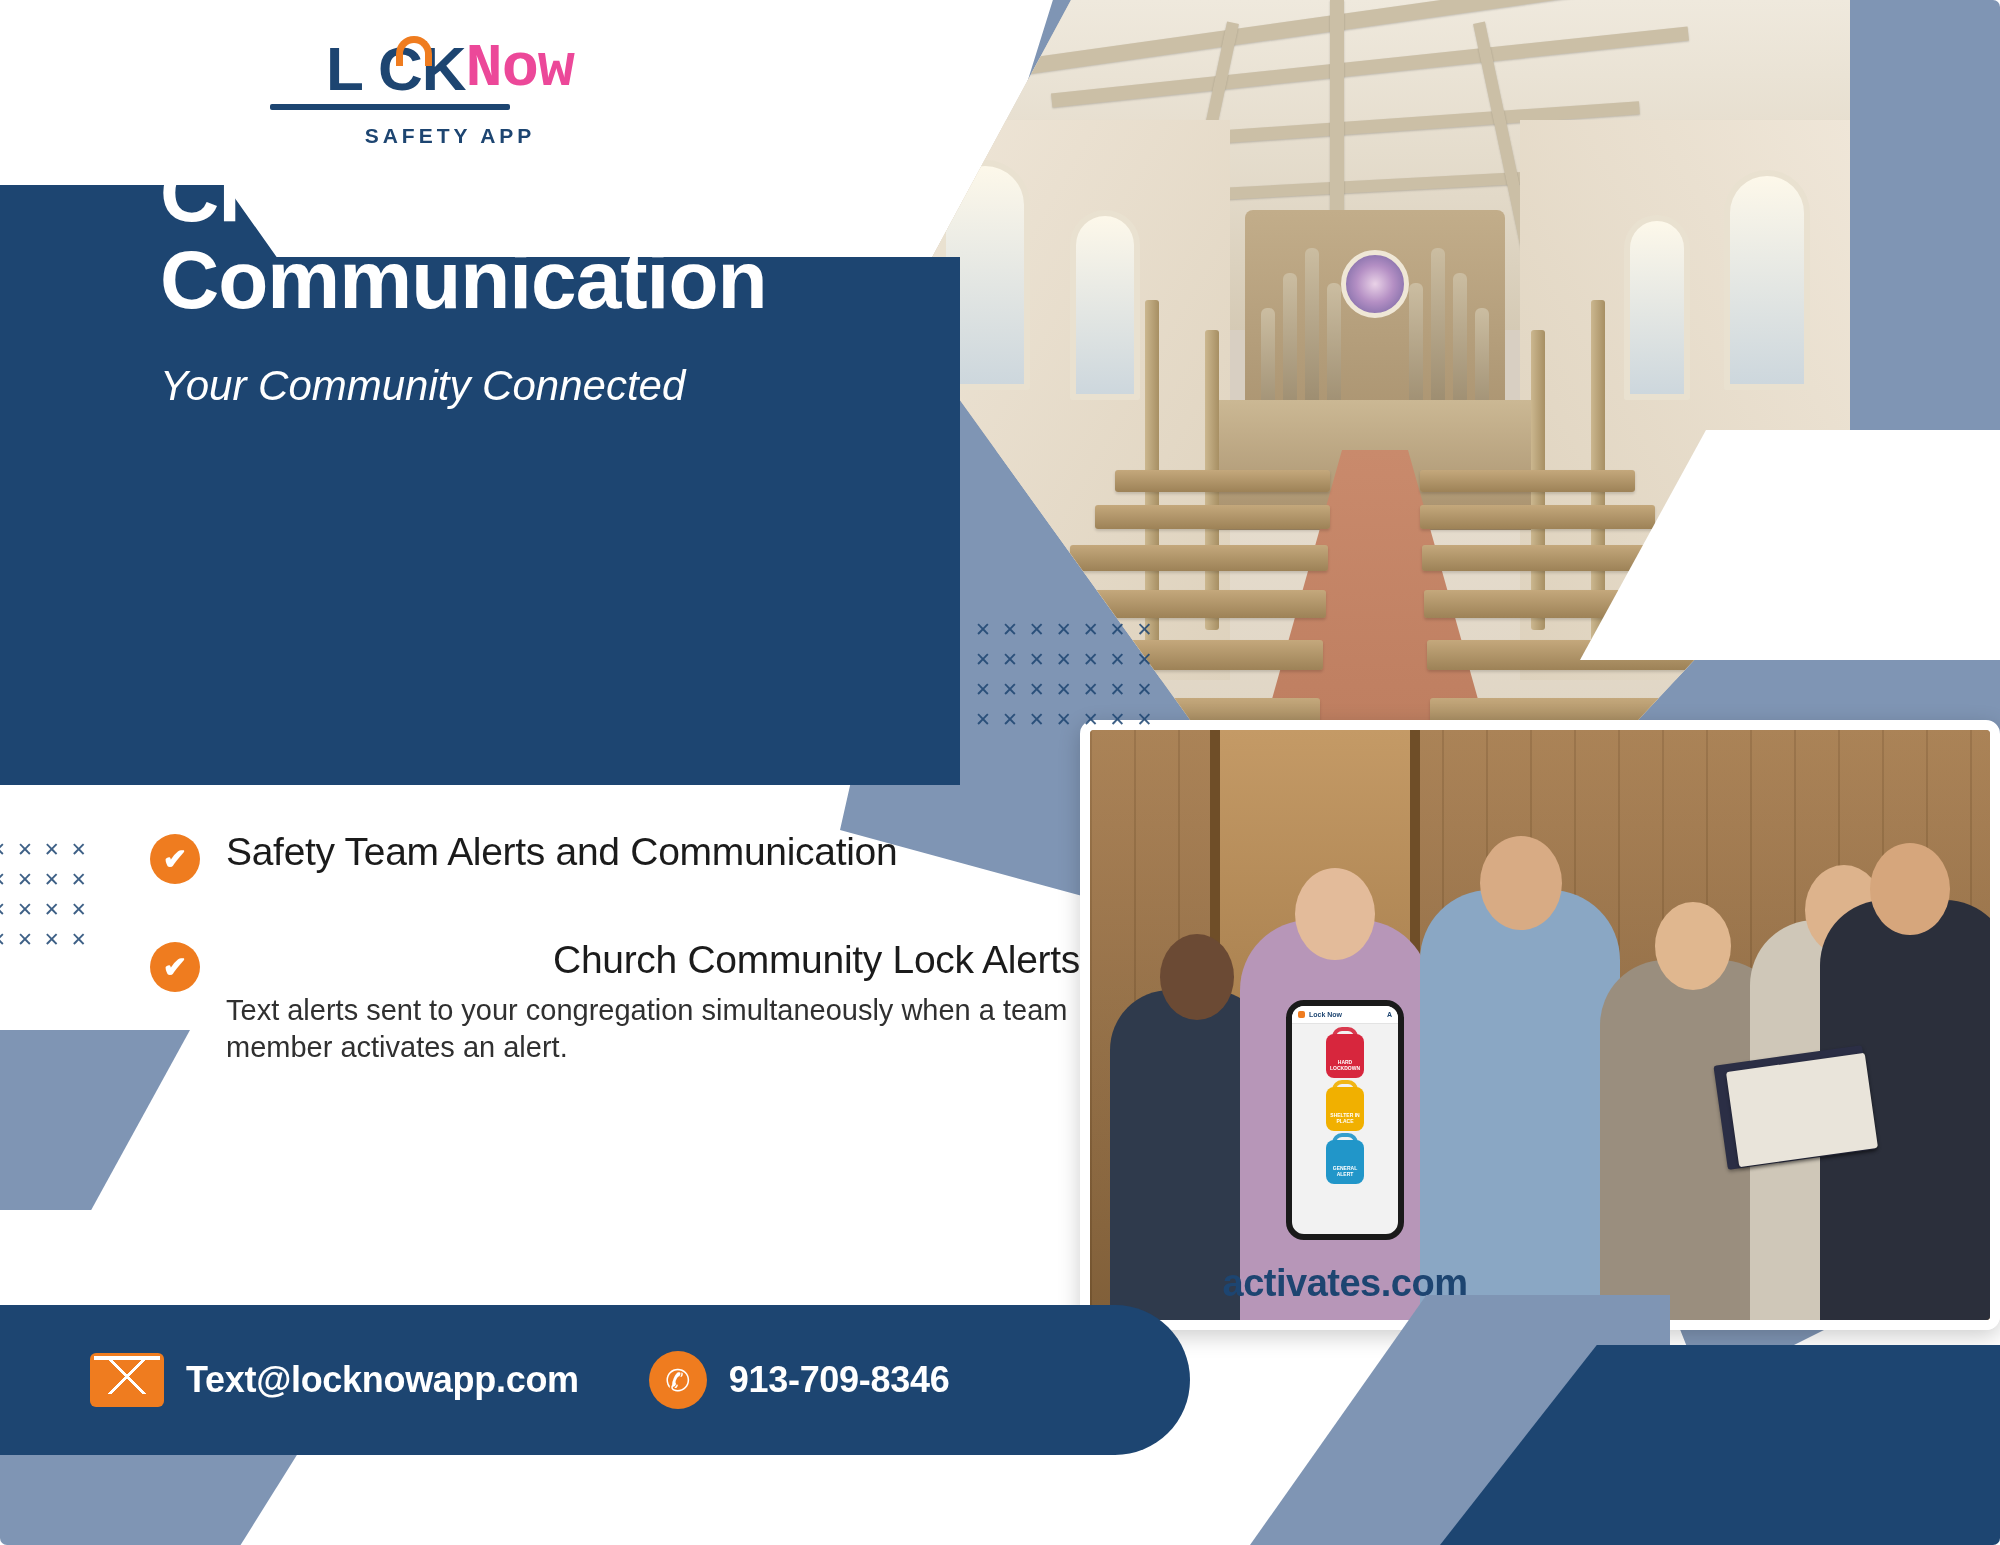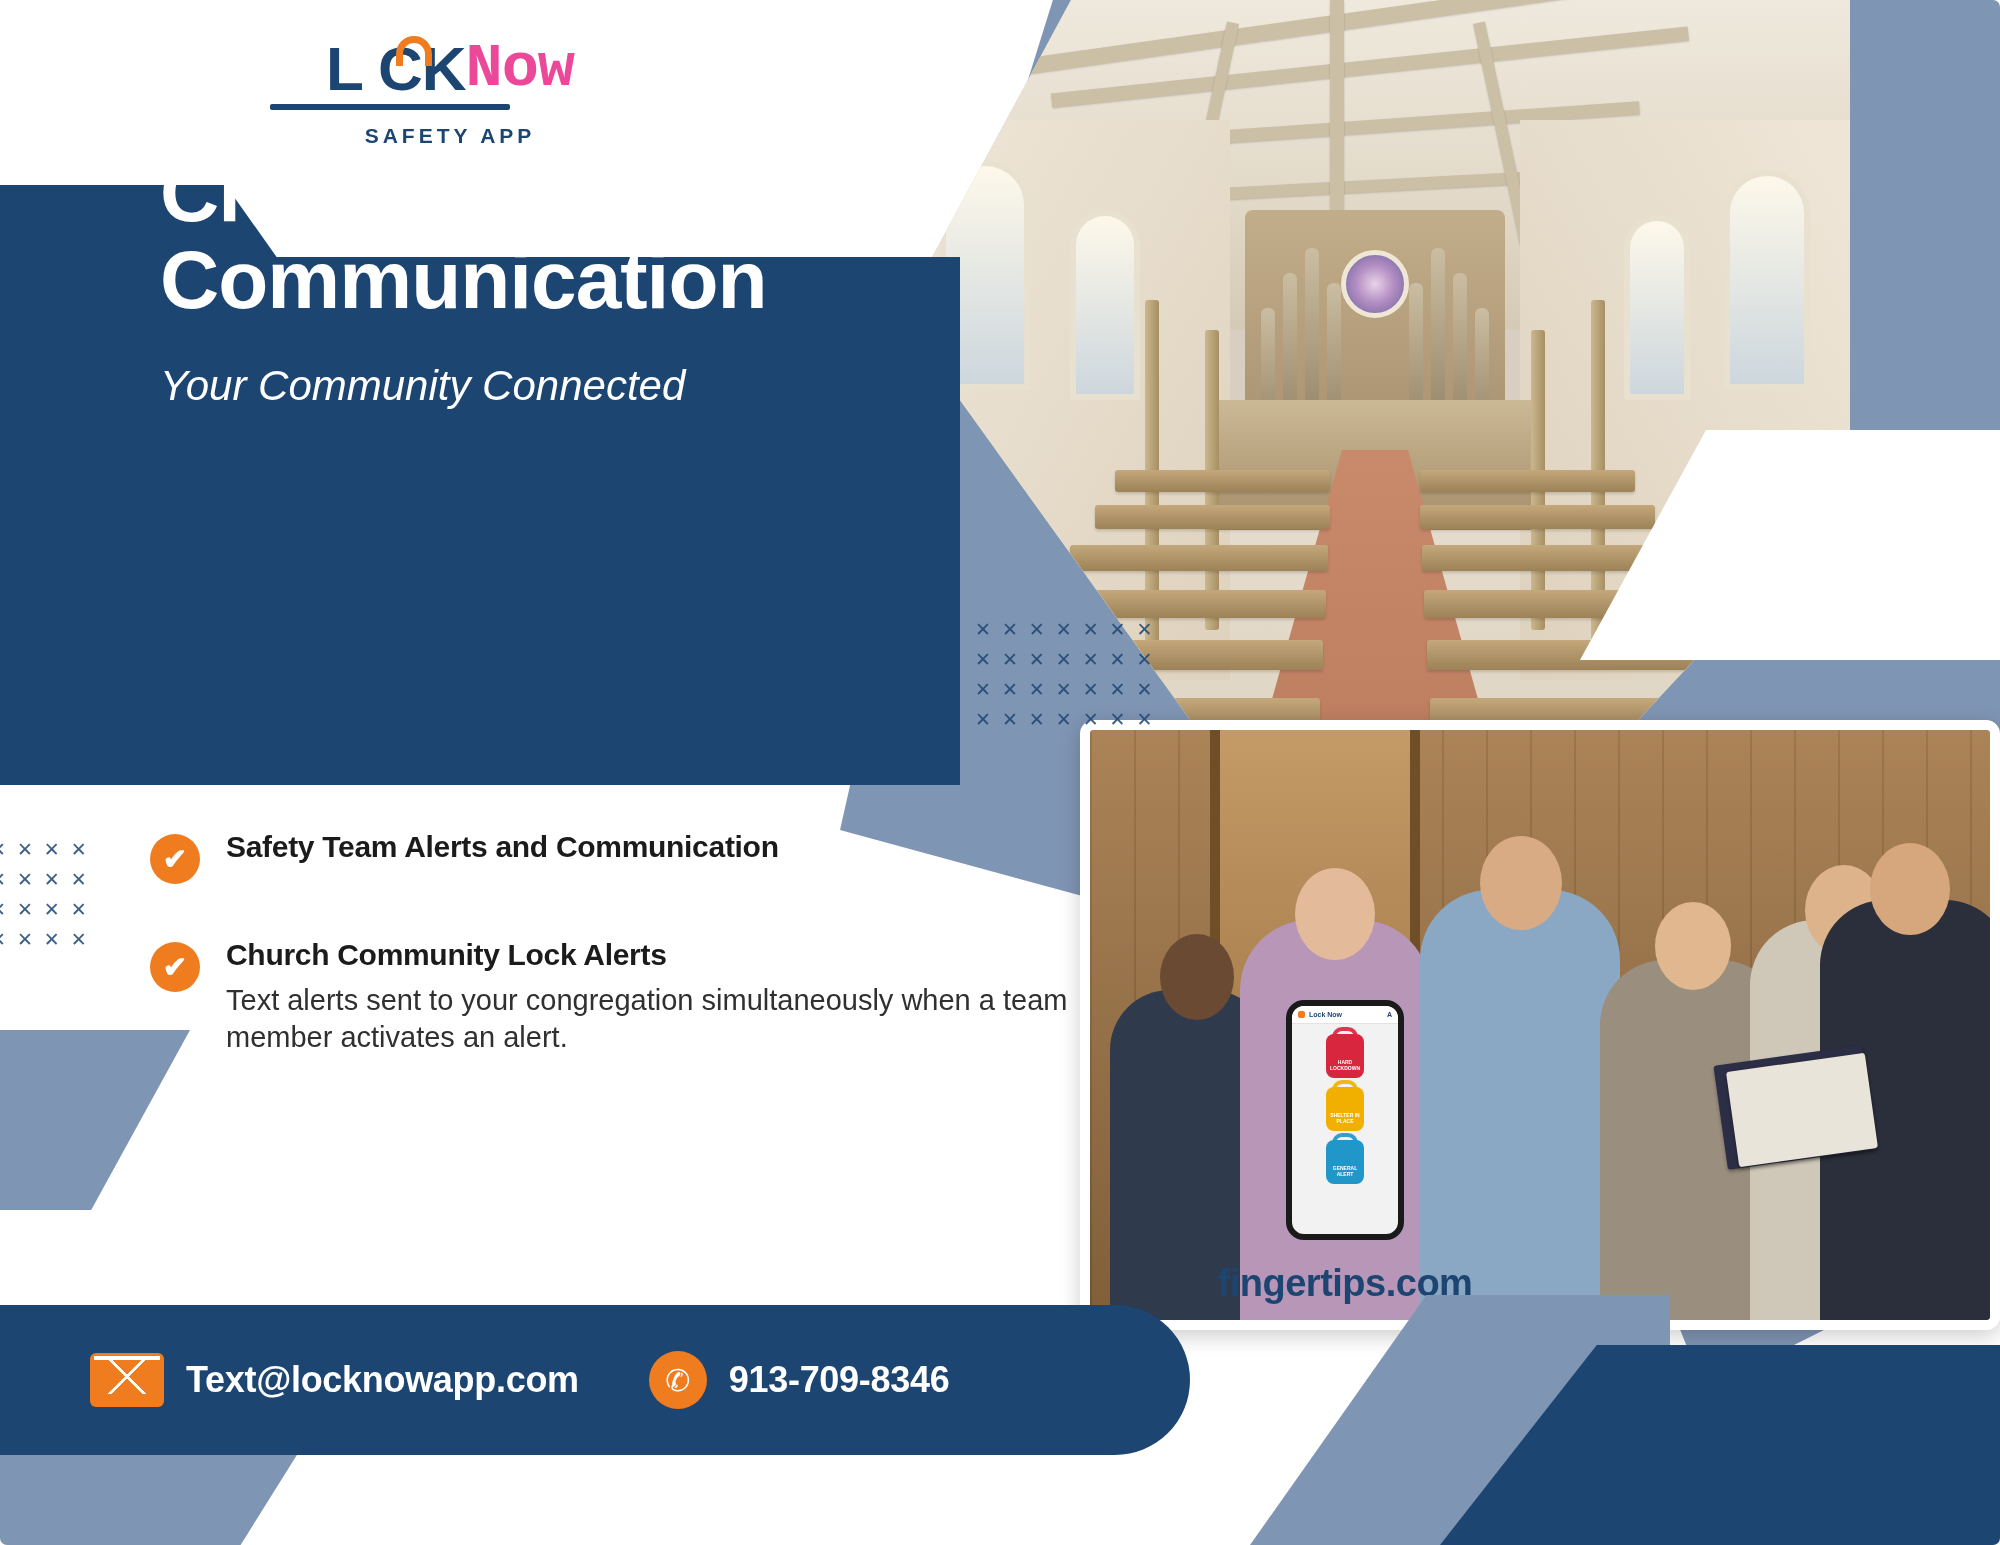"Safety Team Alerts and Communication" .f-title { font-size: 30px -> 39px; font-weight: 700 -> 400; text-align: none -> right }
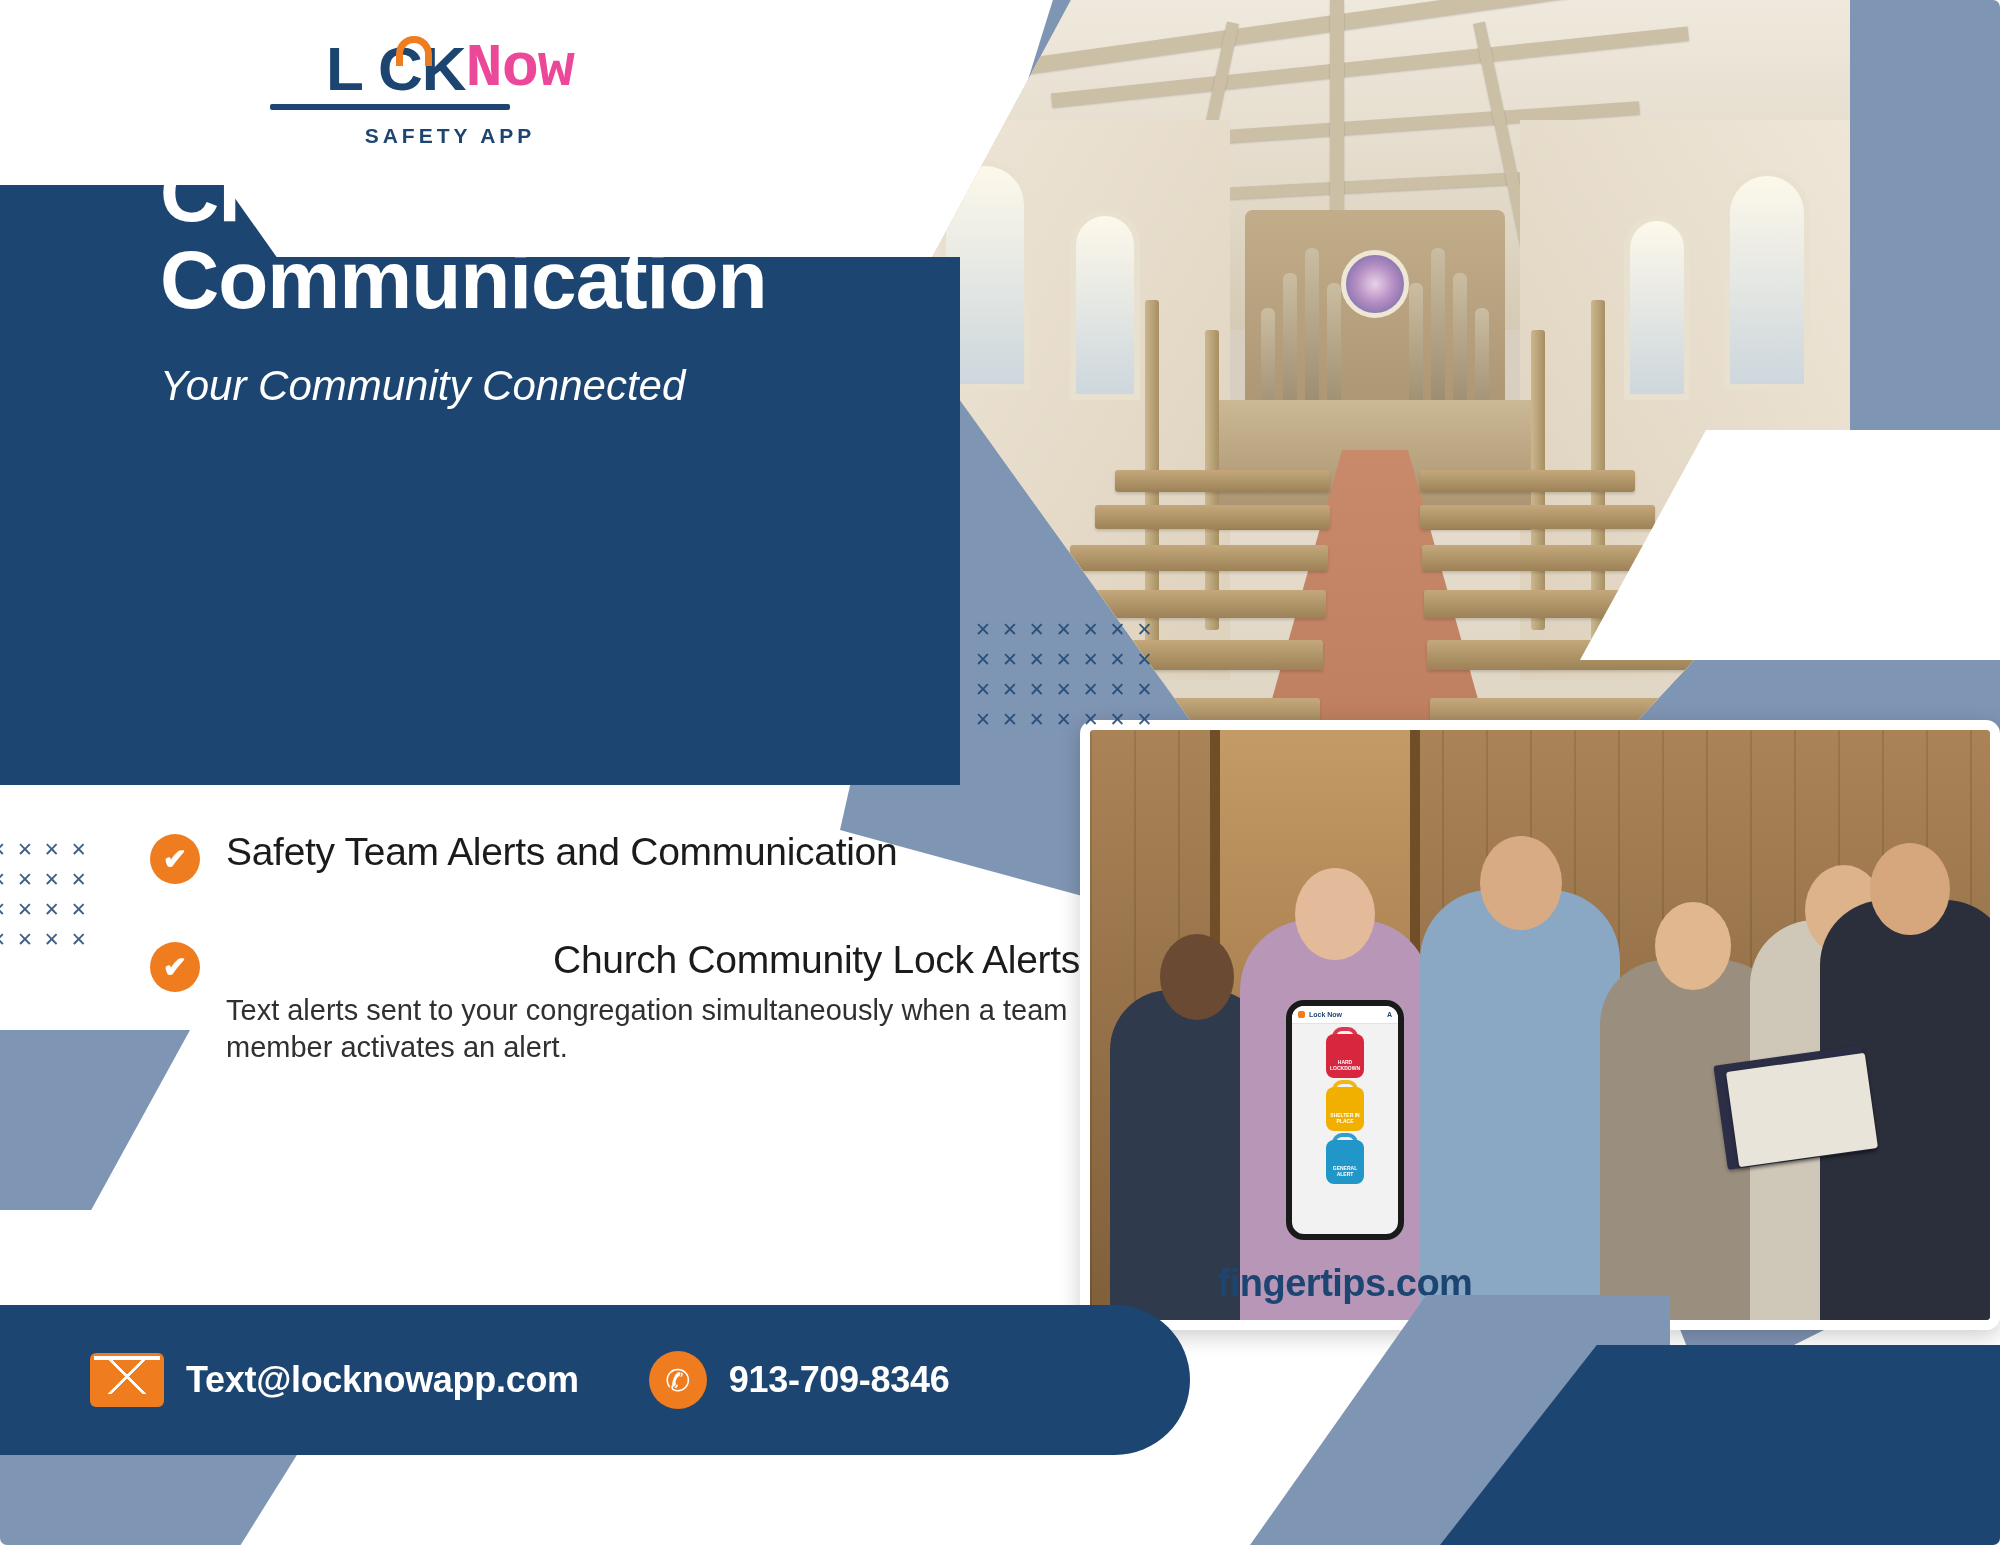"fingertips.com" div.site-url { text: fingertips.com -> activates.com }
